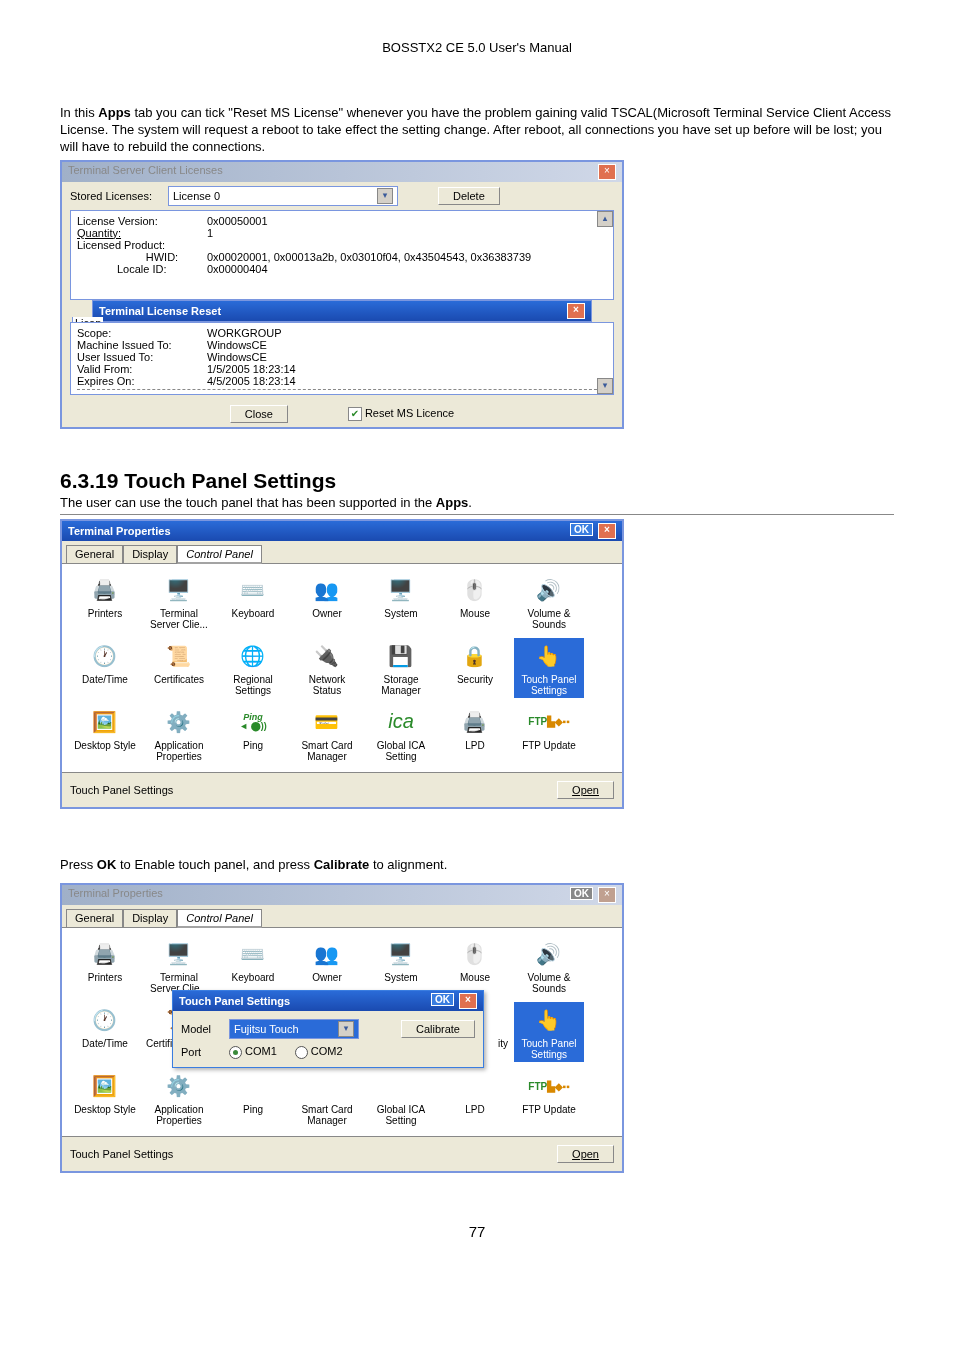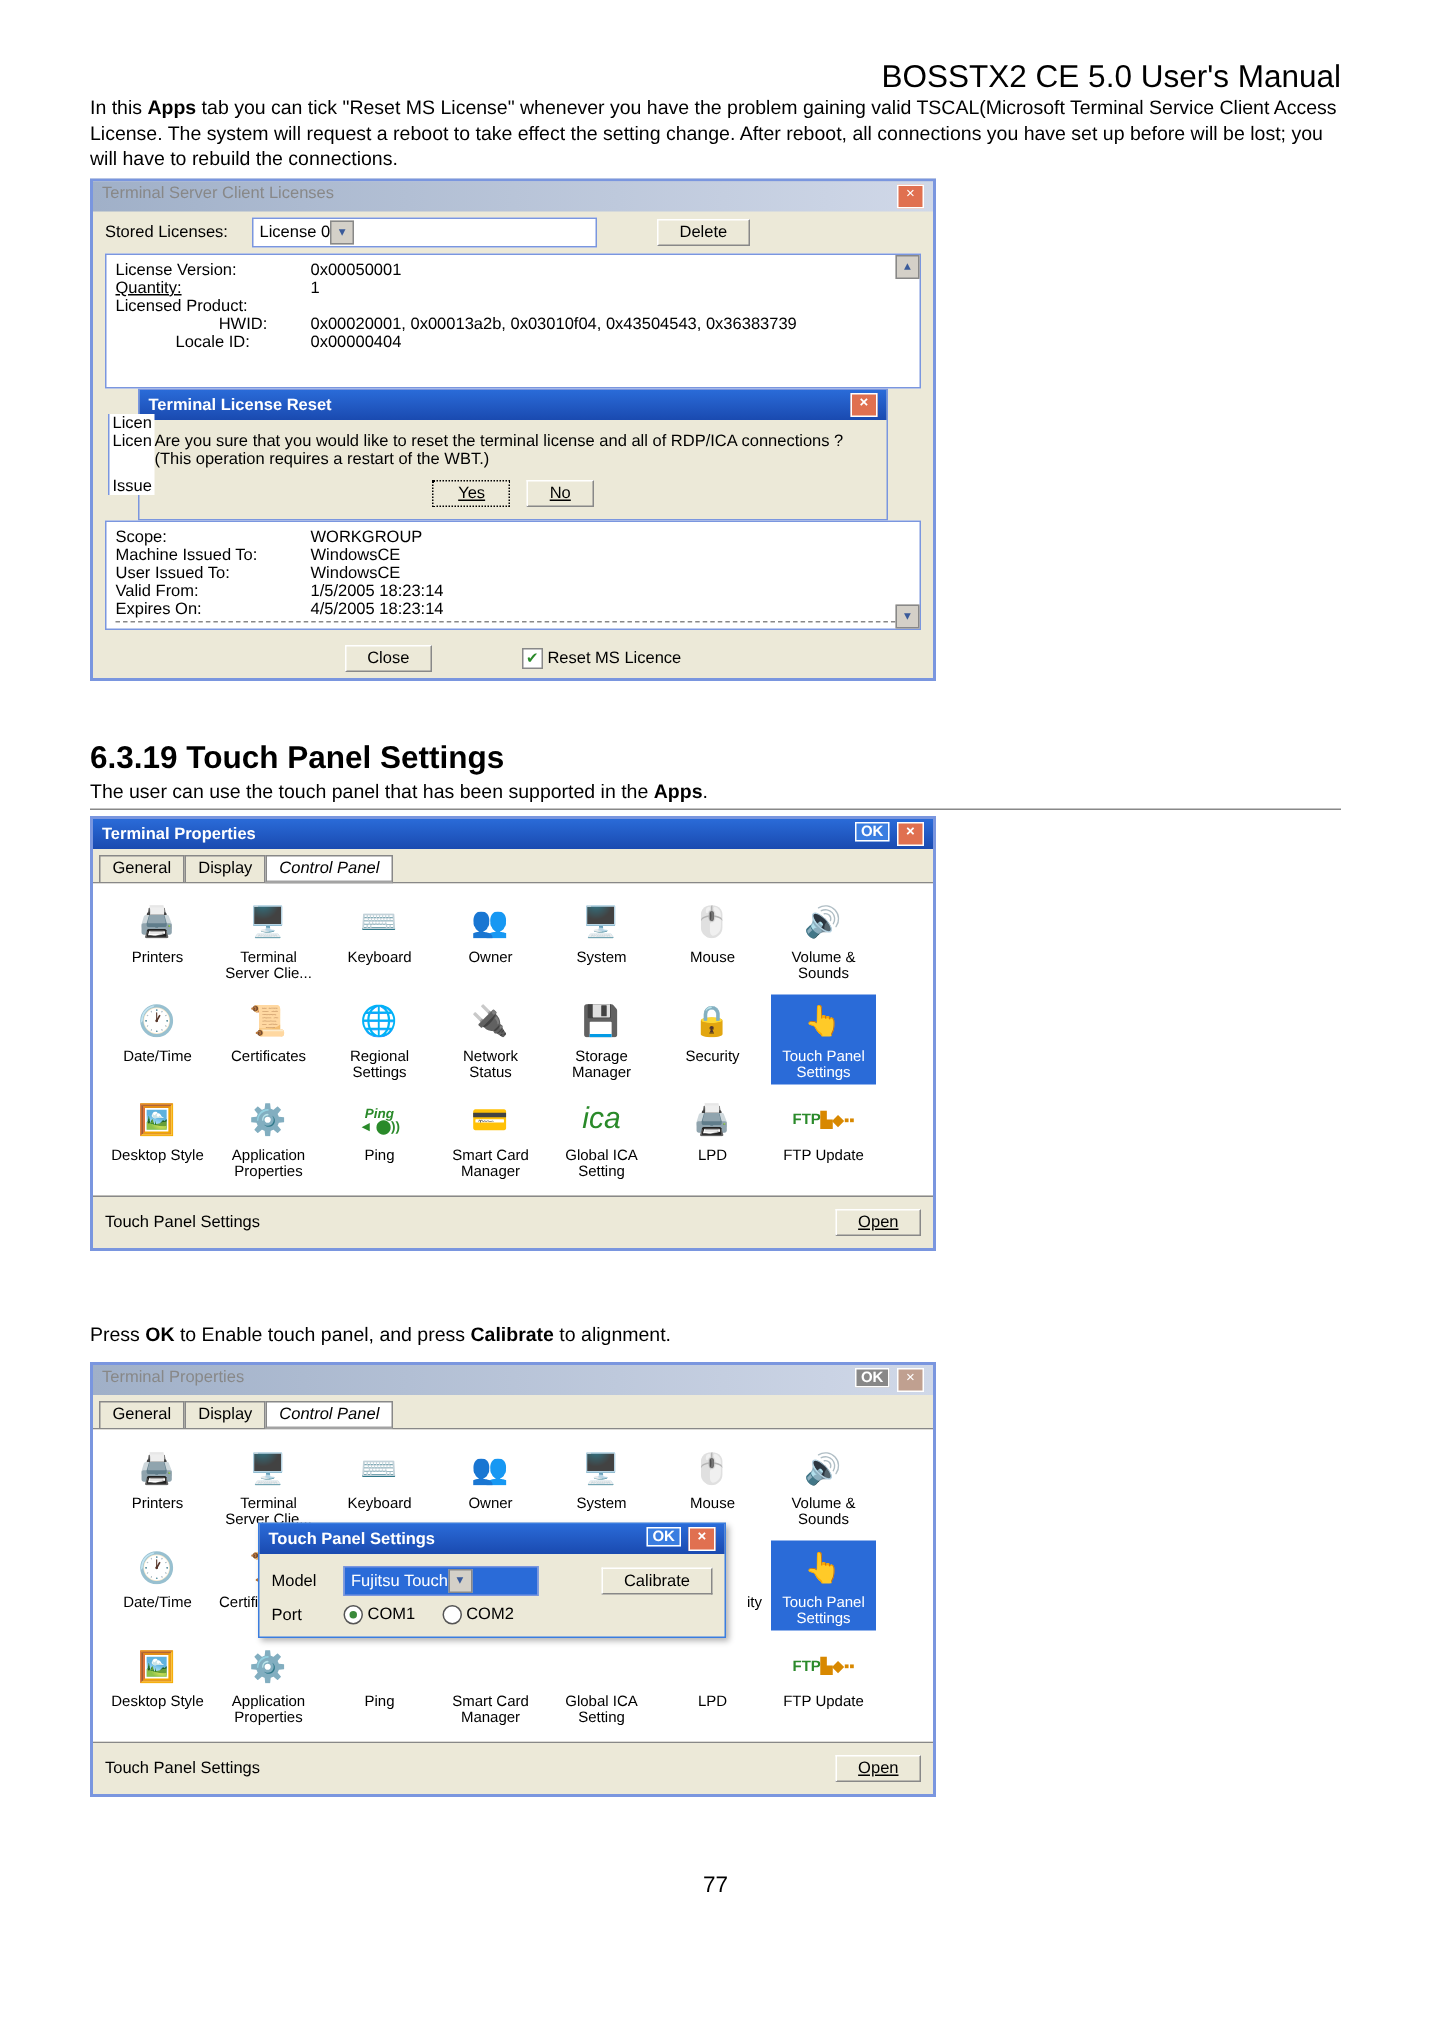"BOSSTX2 CE 5.0 User's Manual" .header-right { font-size: 21px -> 13px; margin-bottom: none -> 50px; text-align: right -> center }
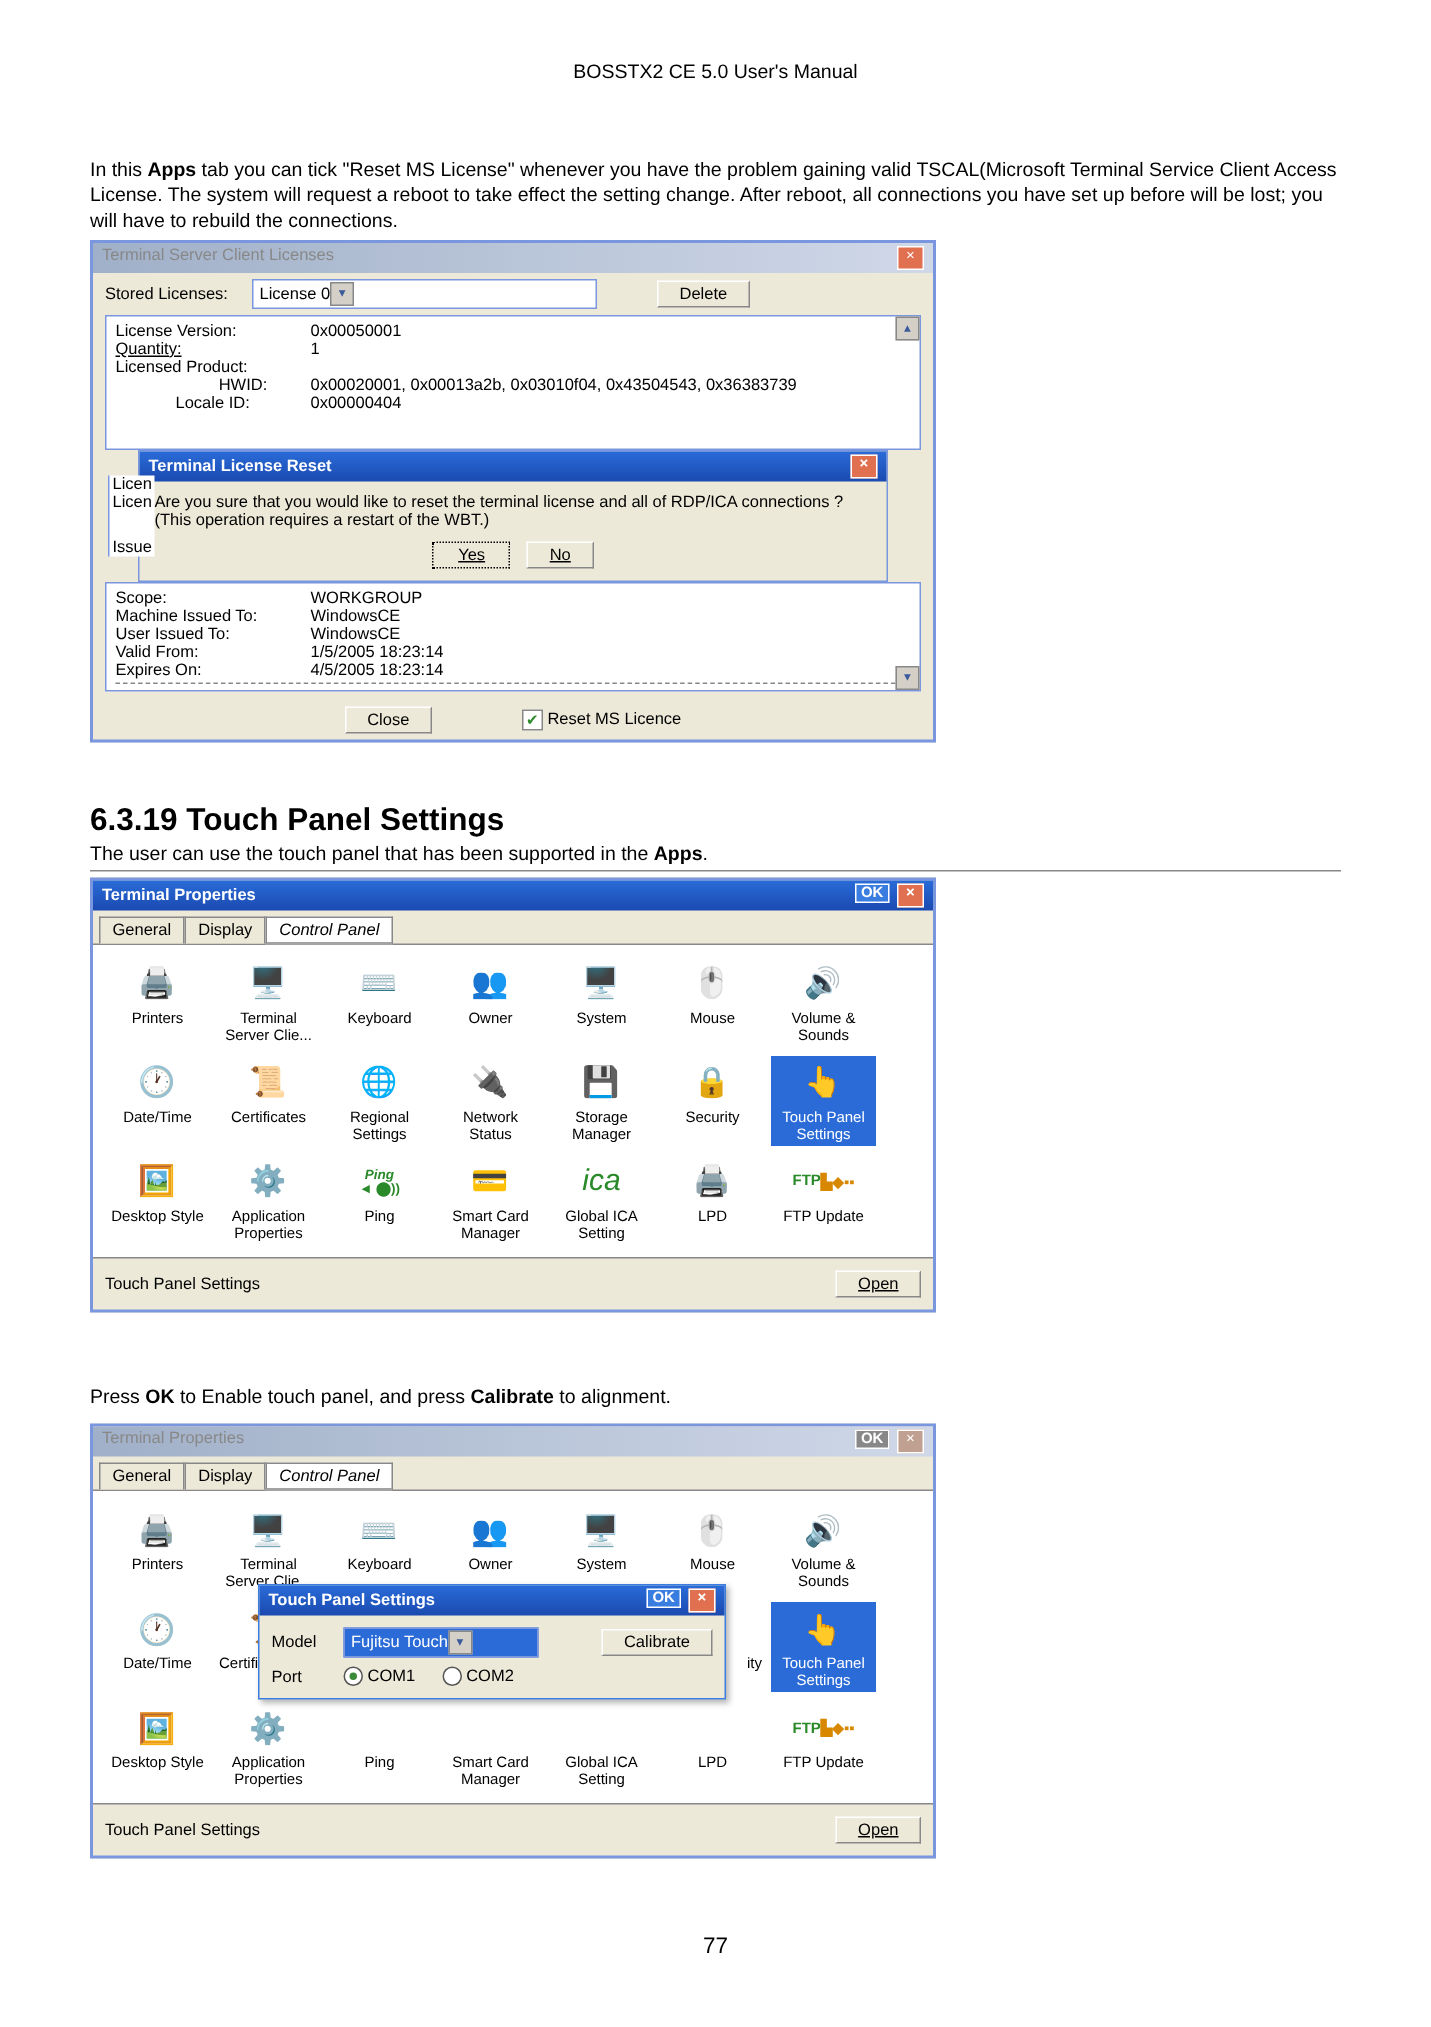"License 0" .select { justify-content: flex-start -> space-between }
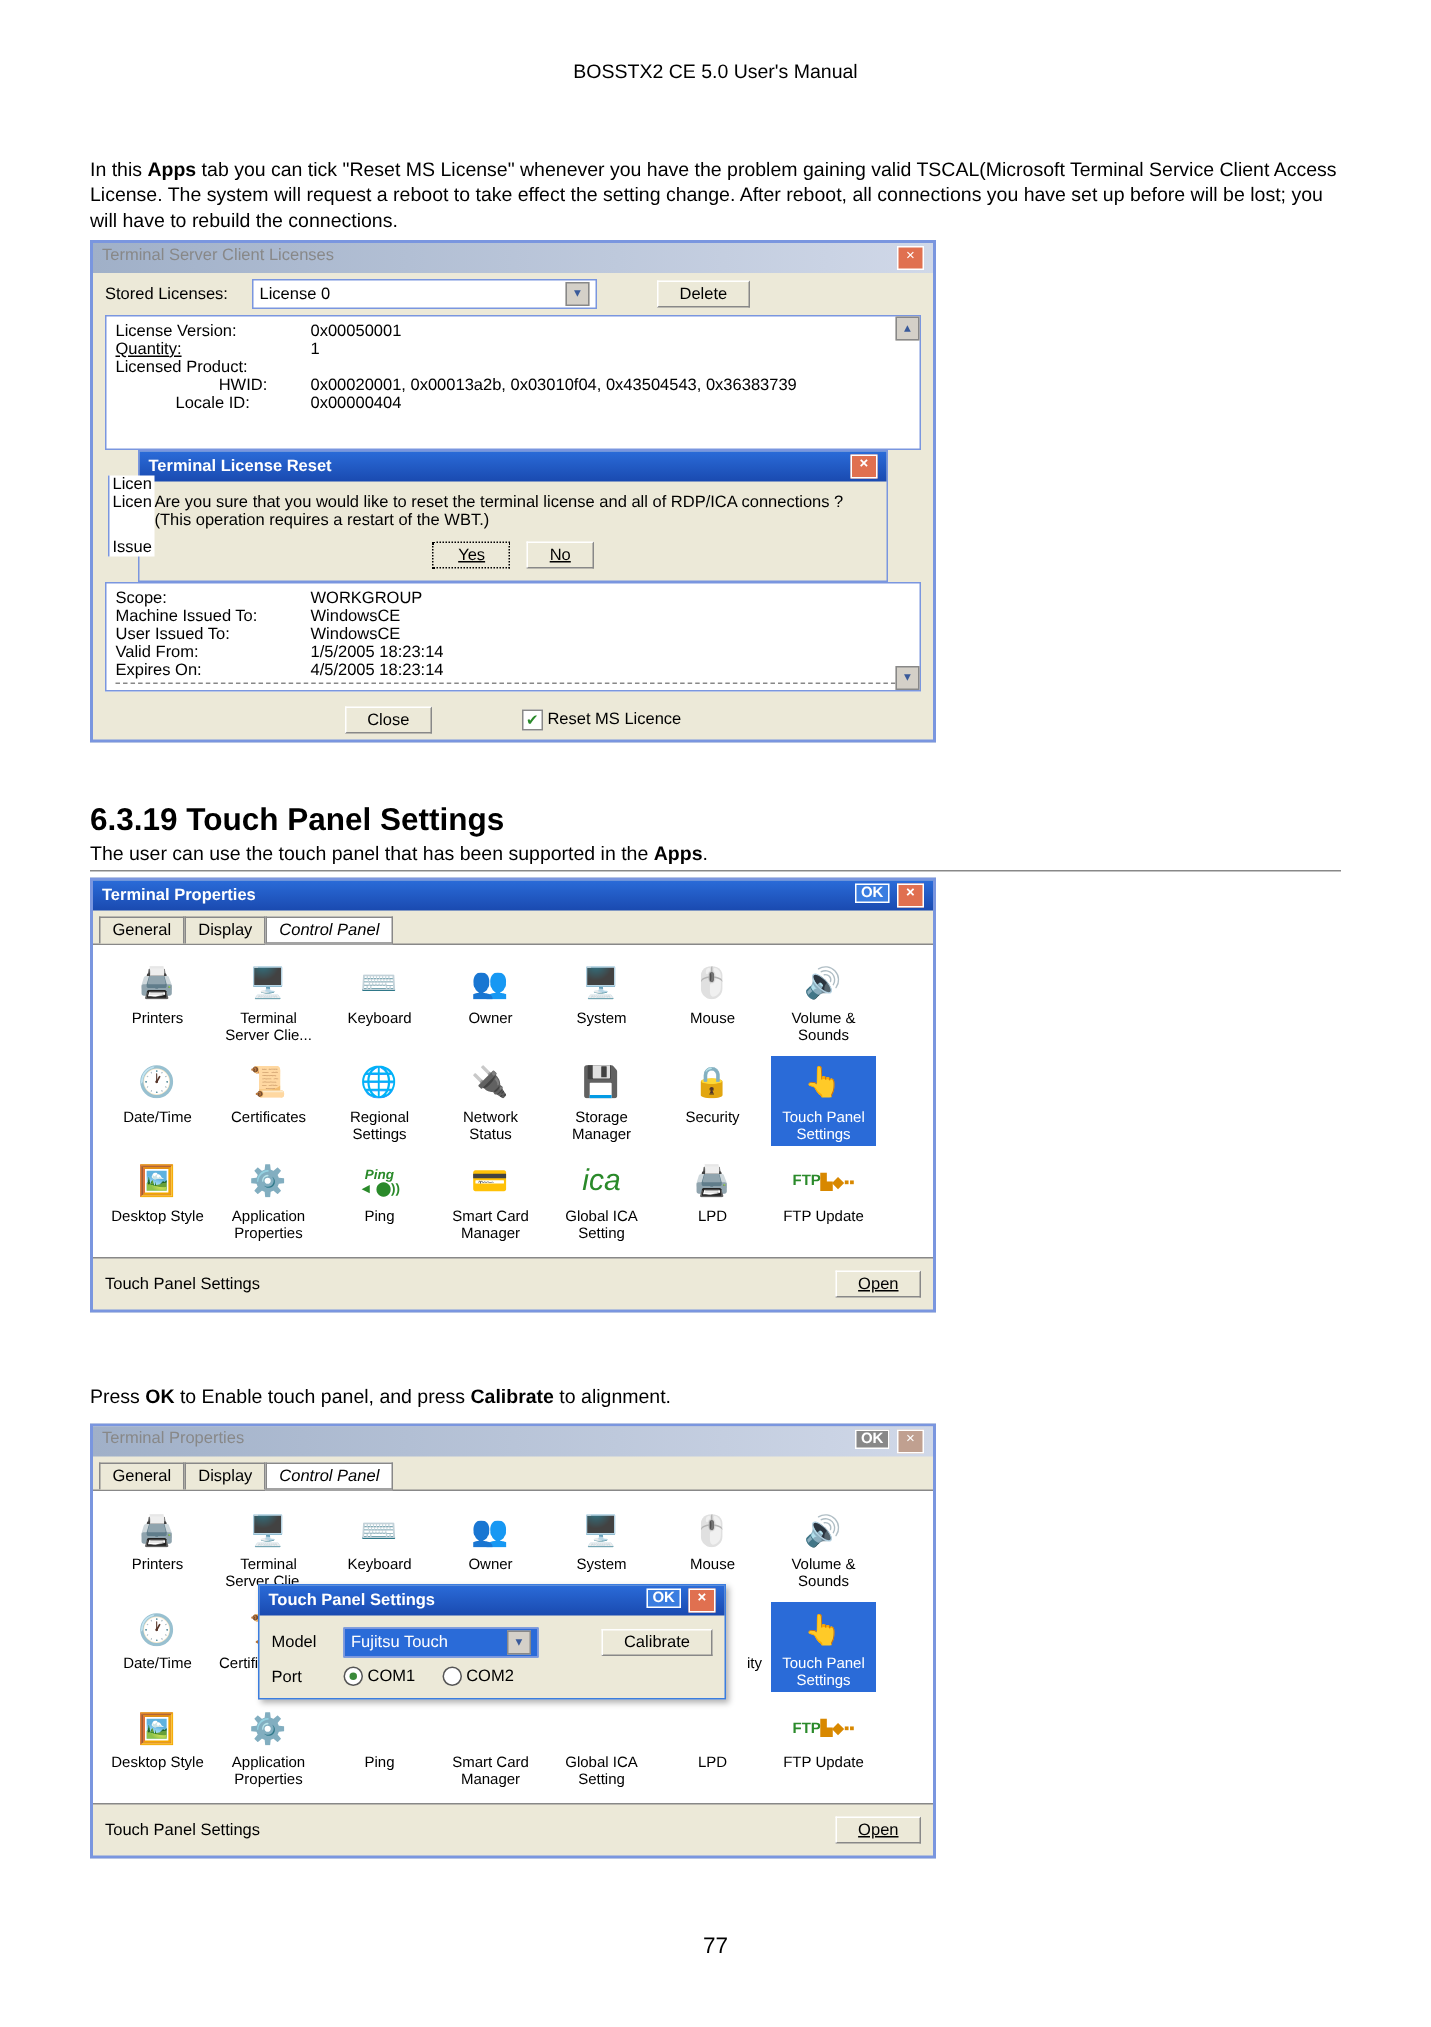"Are you sure that you" div { html: <div> <div>Are you sure that you would like to reset the terminal license and all of RDP/ICA connections ?</div> <div>(This operation requires a restart of the WBT.)</div> <div> <button><span>Yes</span></button> <button><span>No</span></button> </div> </div> -> none }
